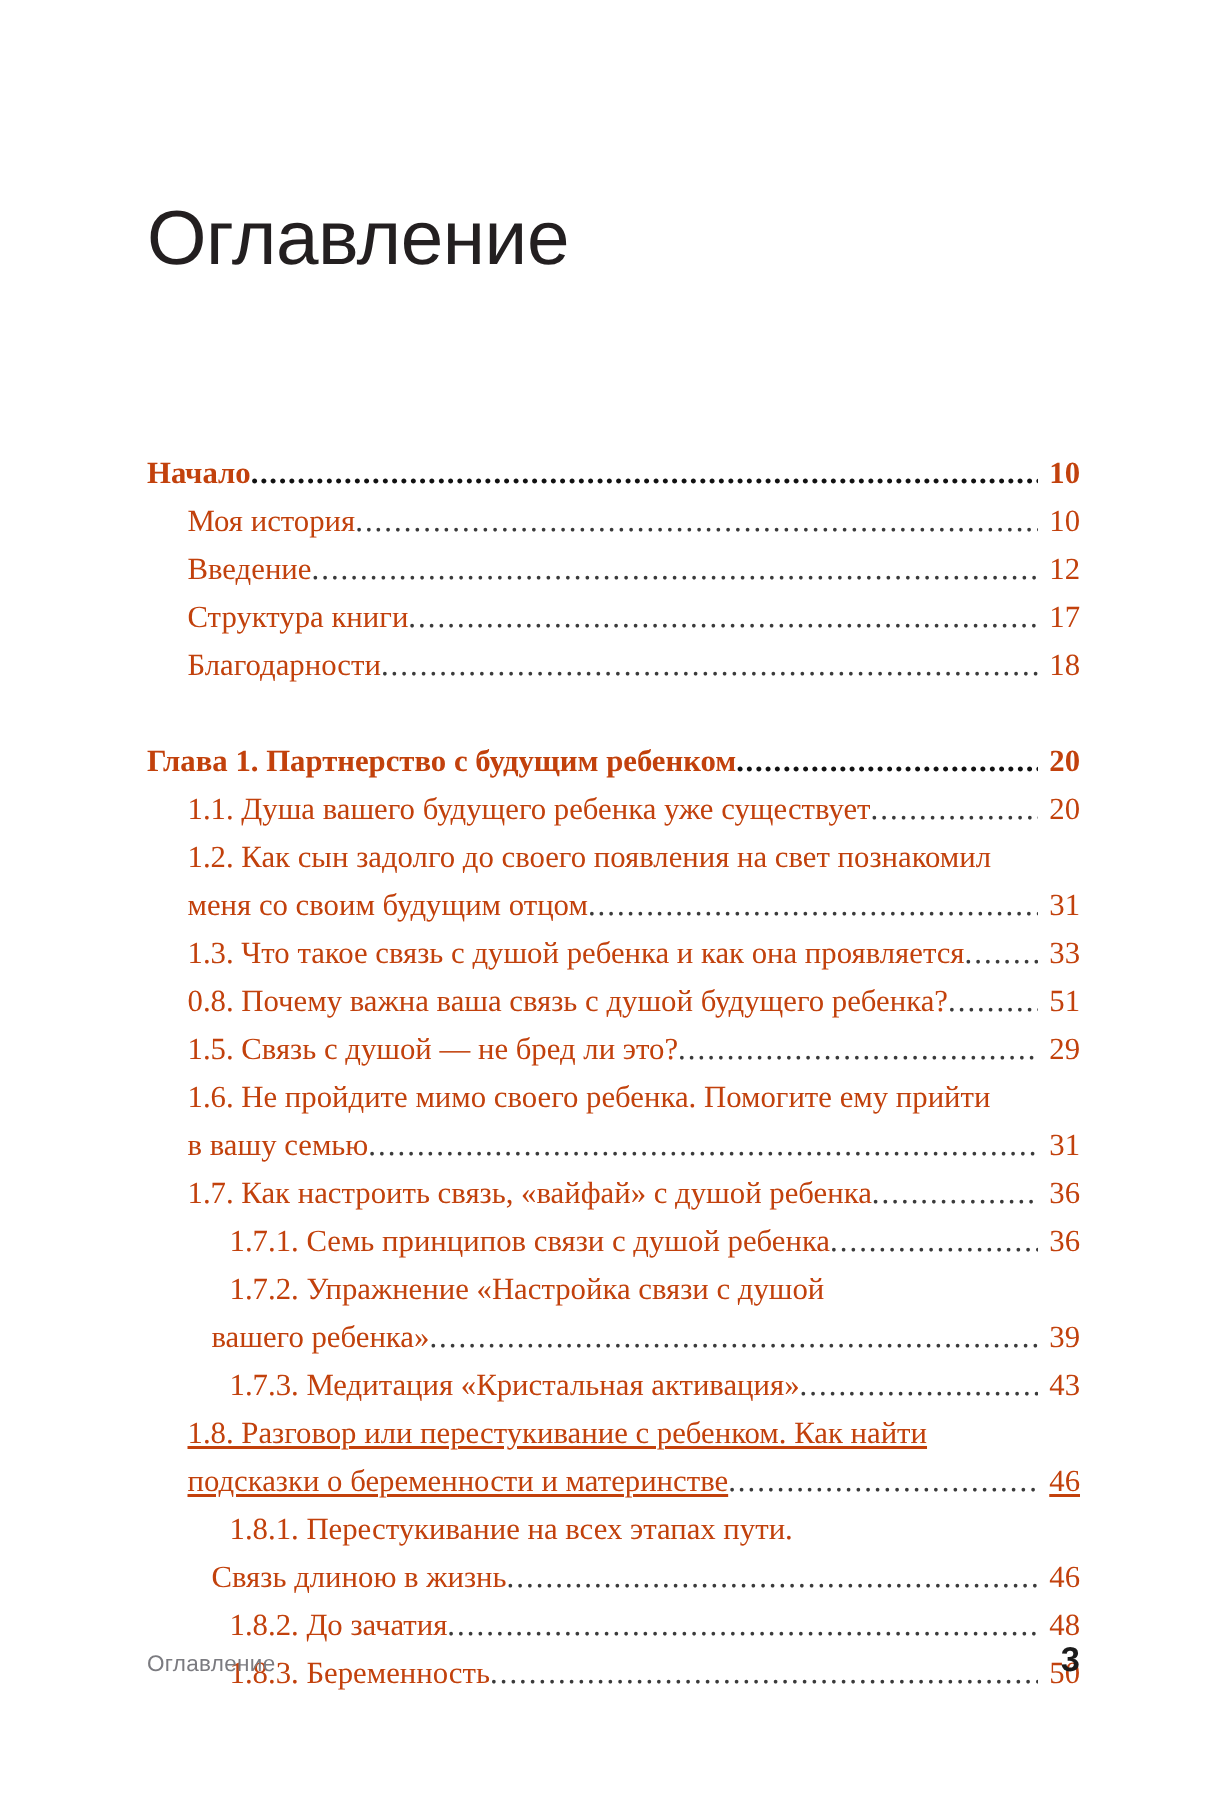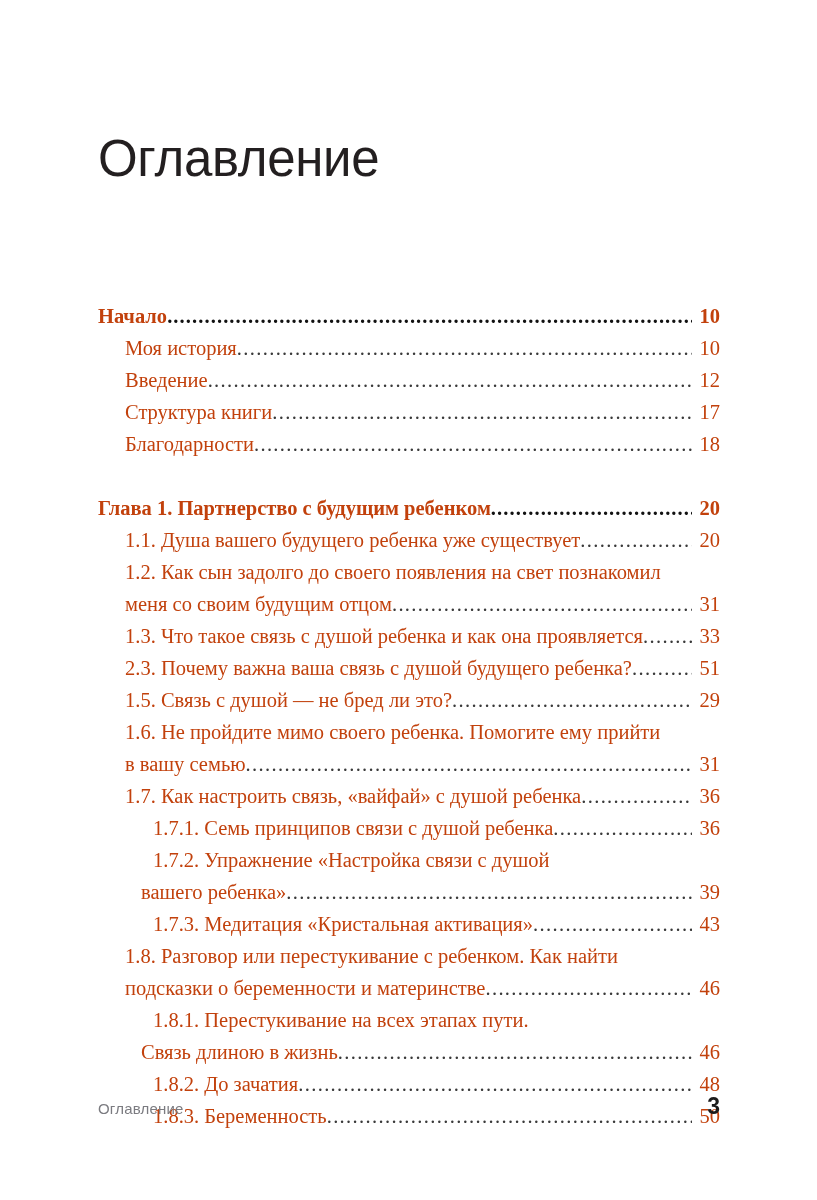"2.3. Почему важна ваша связь" span.entry-text { text: 2.3 -> 0.8 }
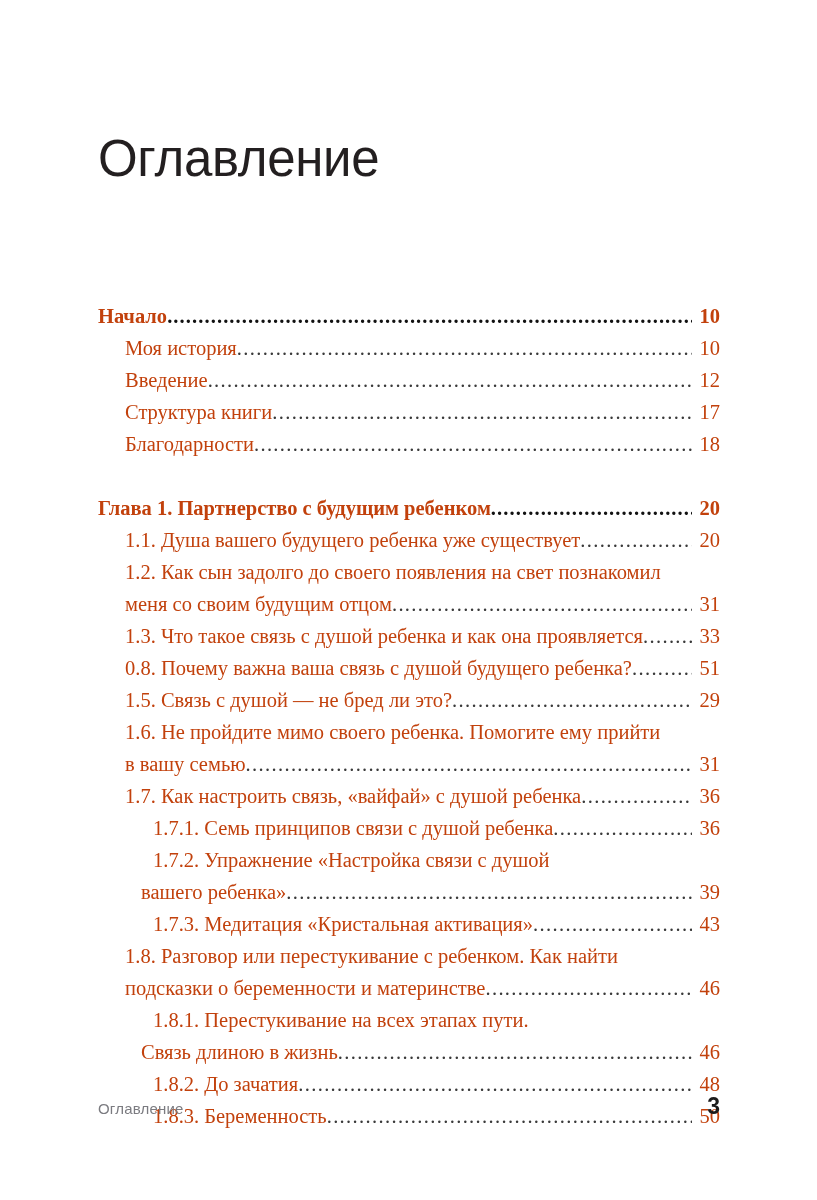"1.8. Разговор или перестукивание с" div.toc-entry { text-decoration: none -> underline }
